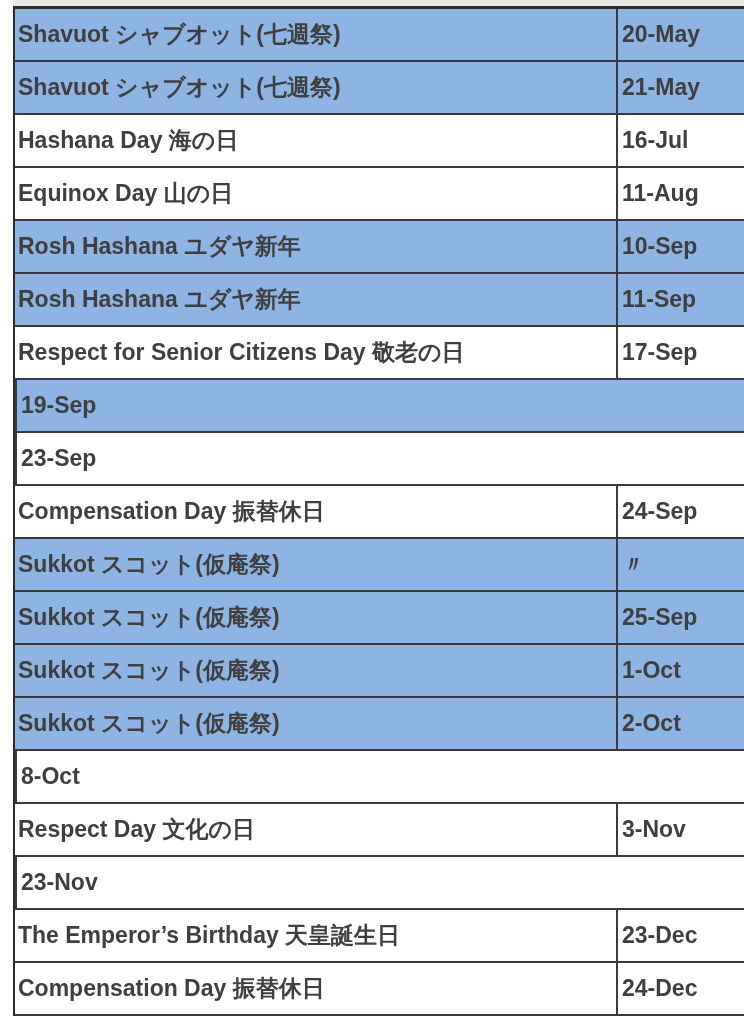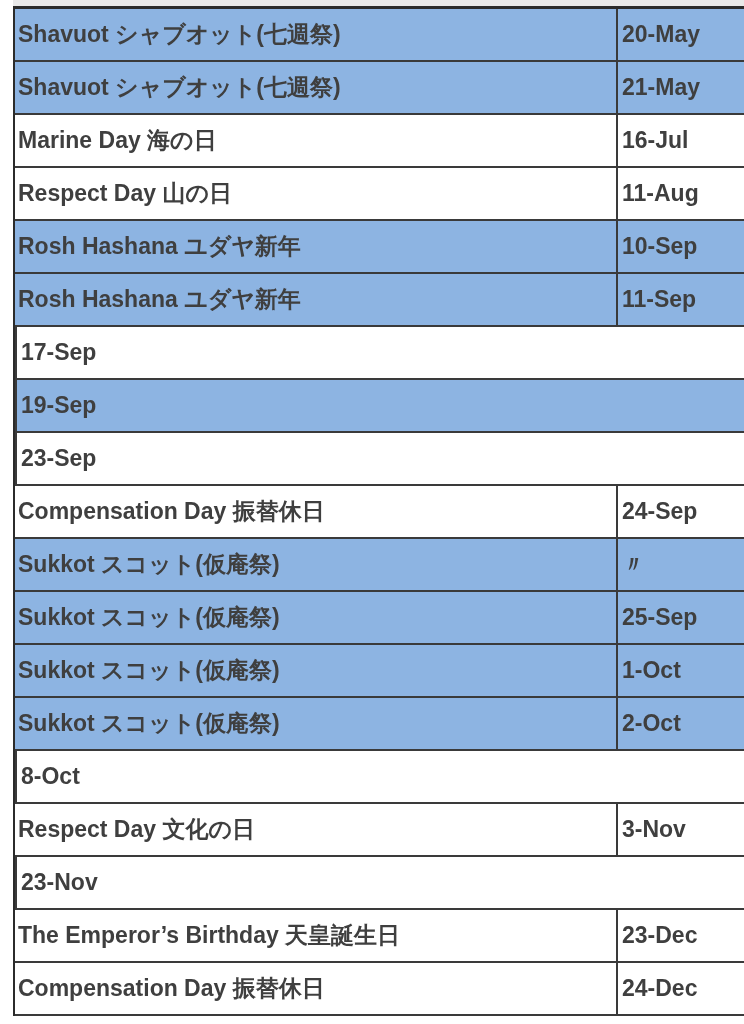"Marine Day 海の日" div.cell { text: Marine -> Hashana }
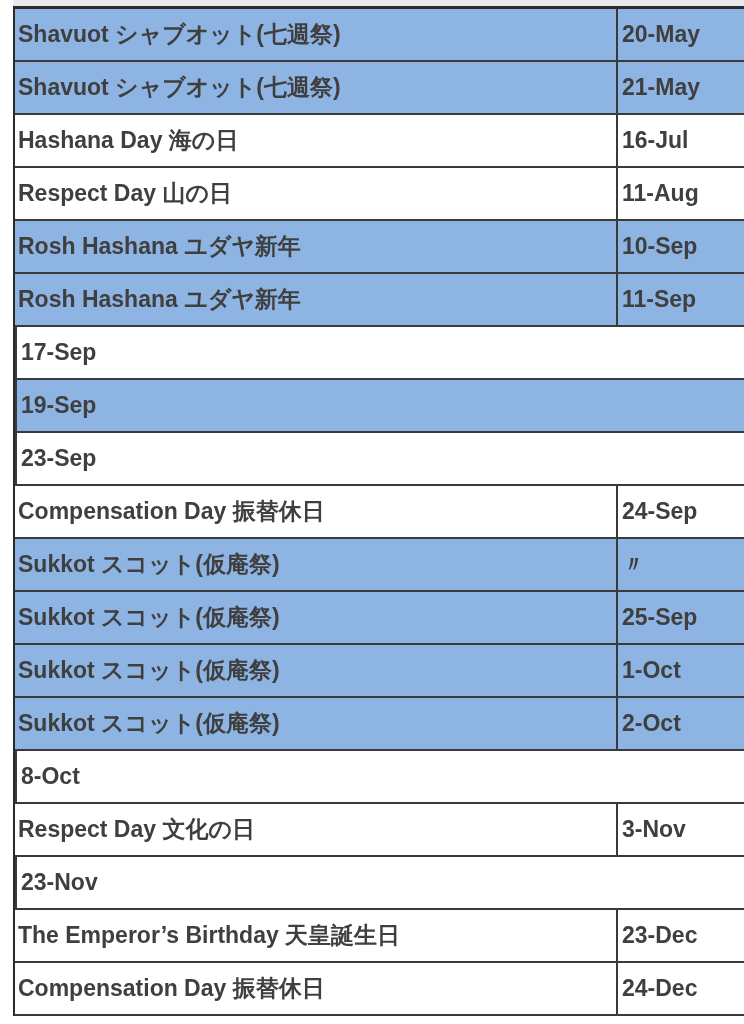"Respect Day 山の日" div.cell { text: Respect -> Equinox }
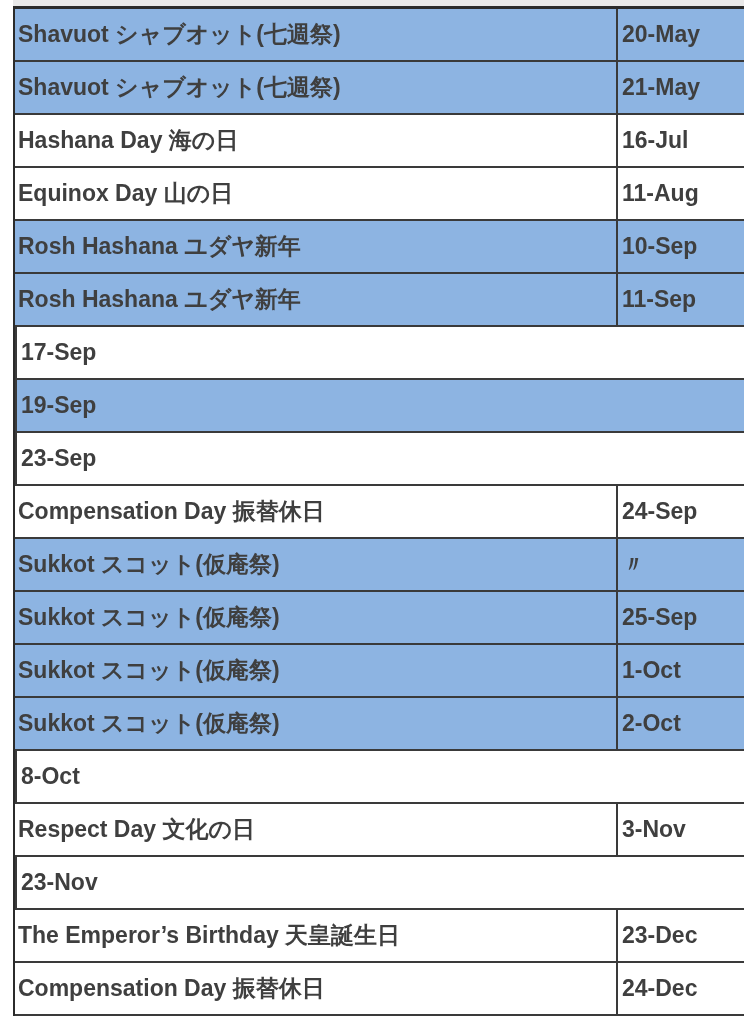"Respect for Senior Citizens Day" div.cell { html: none -> <div>Respect for Senior Citizens Day 敬老の日</div> }
